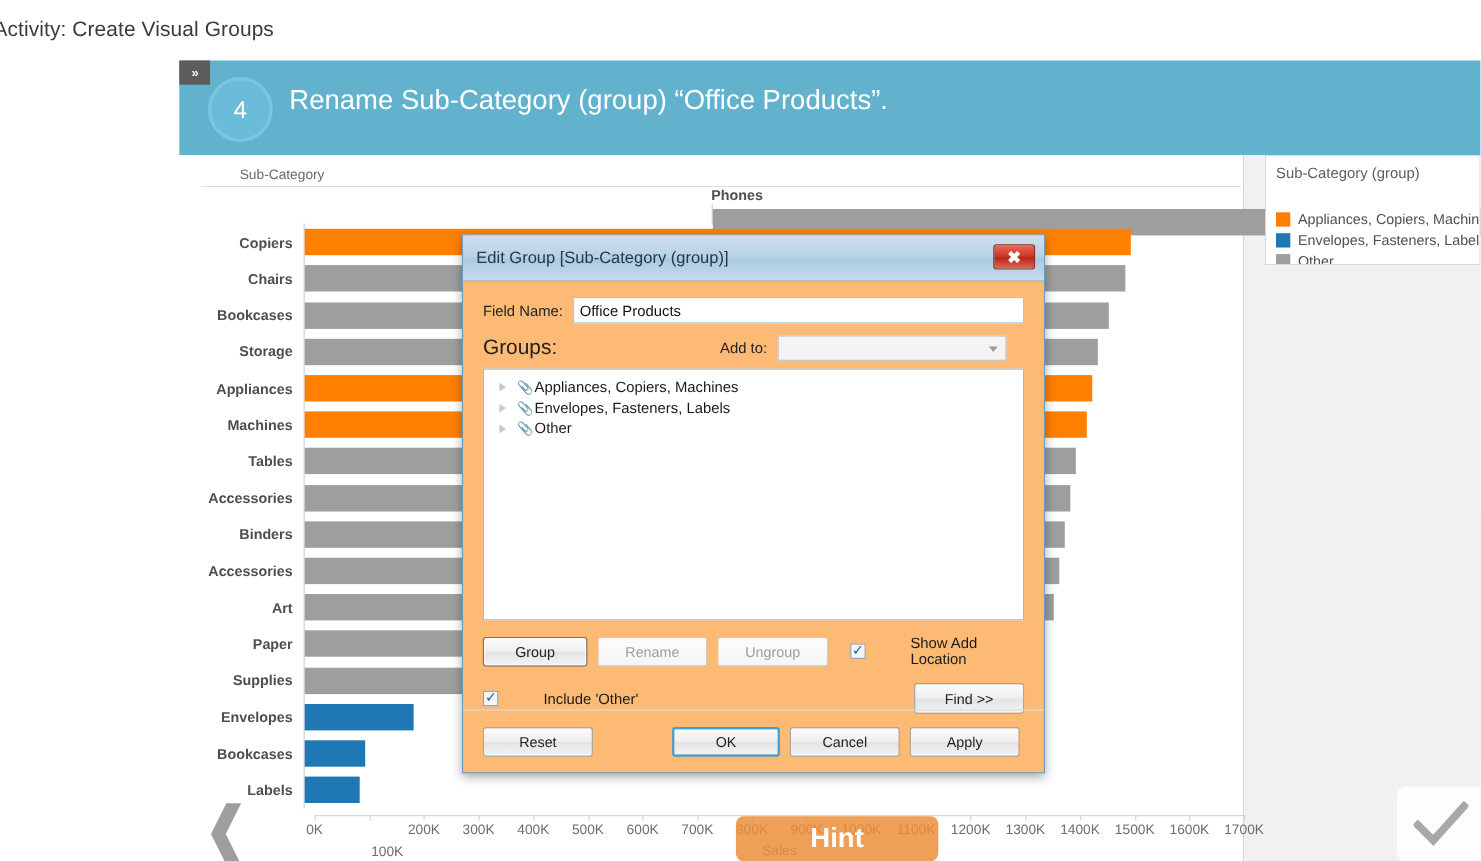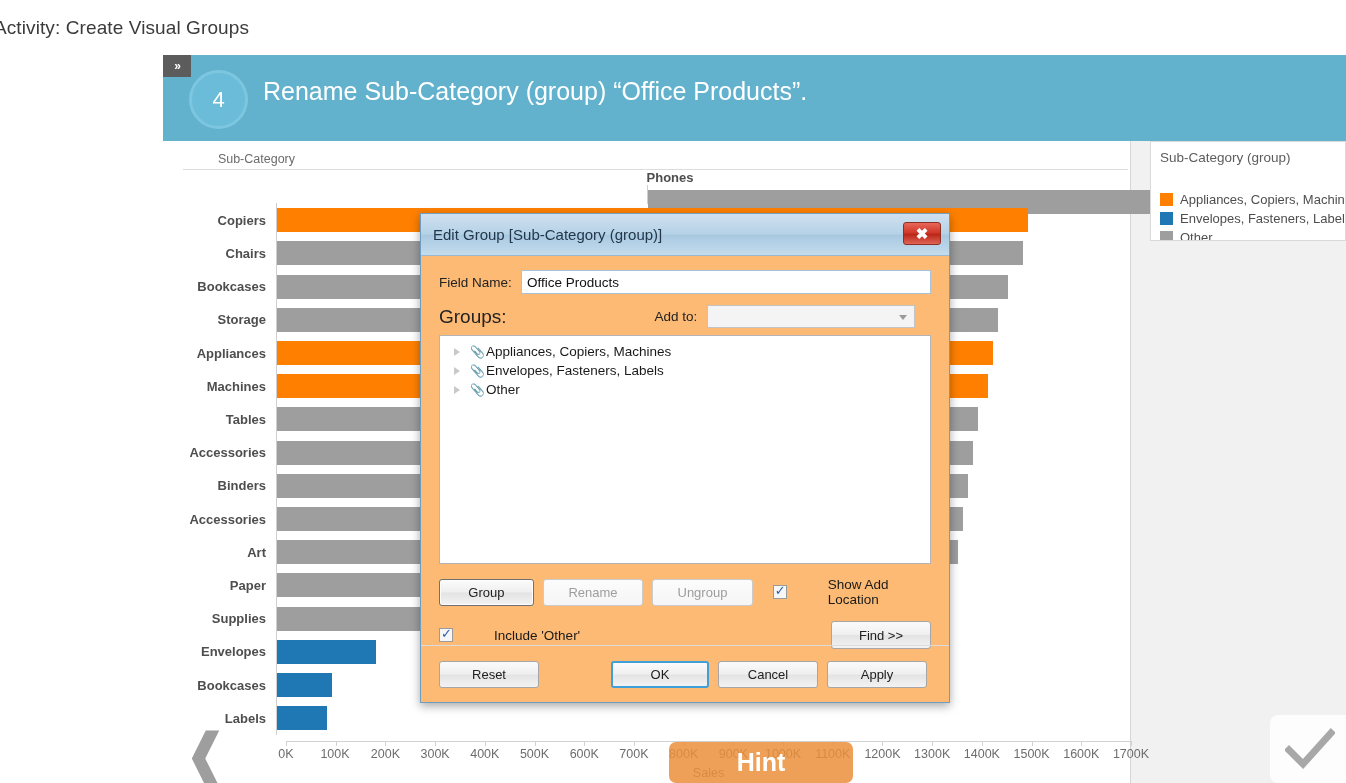"100K" div.tick { left: 49px -> 66px; margin-top: none -> 20px }
